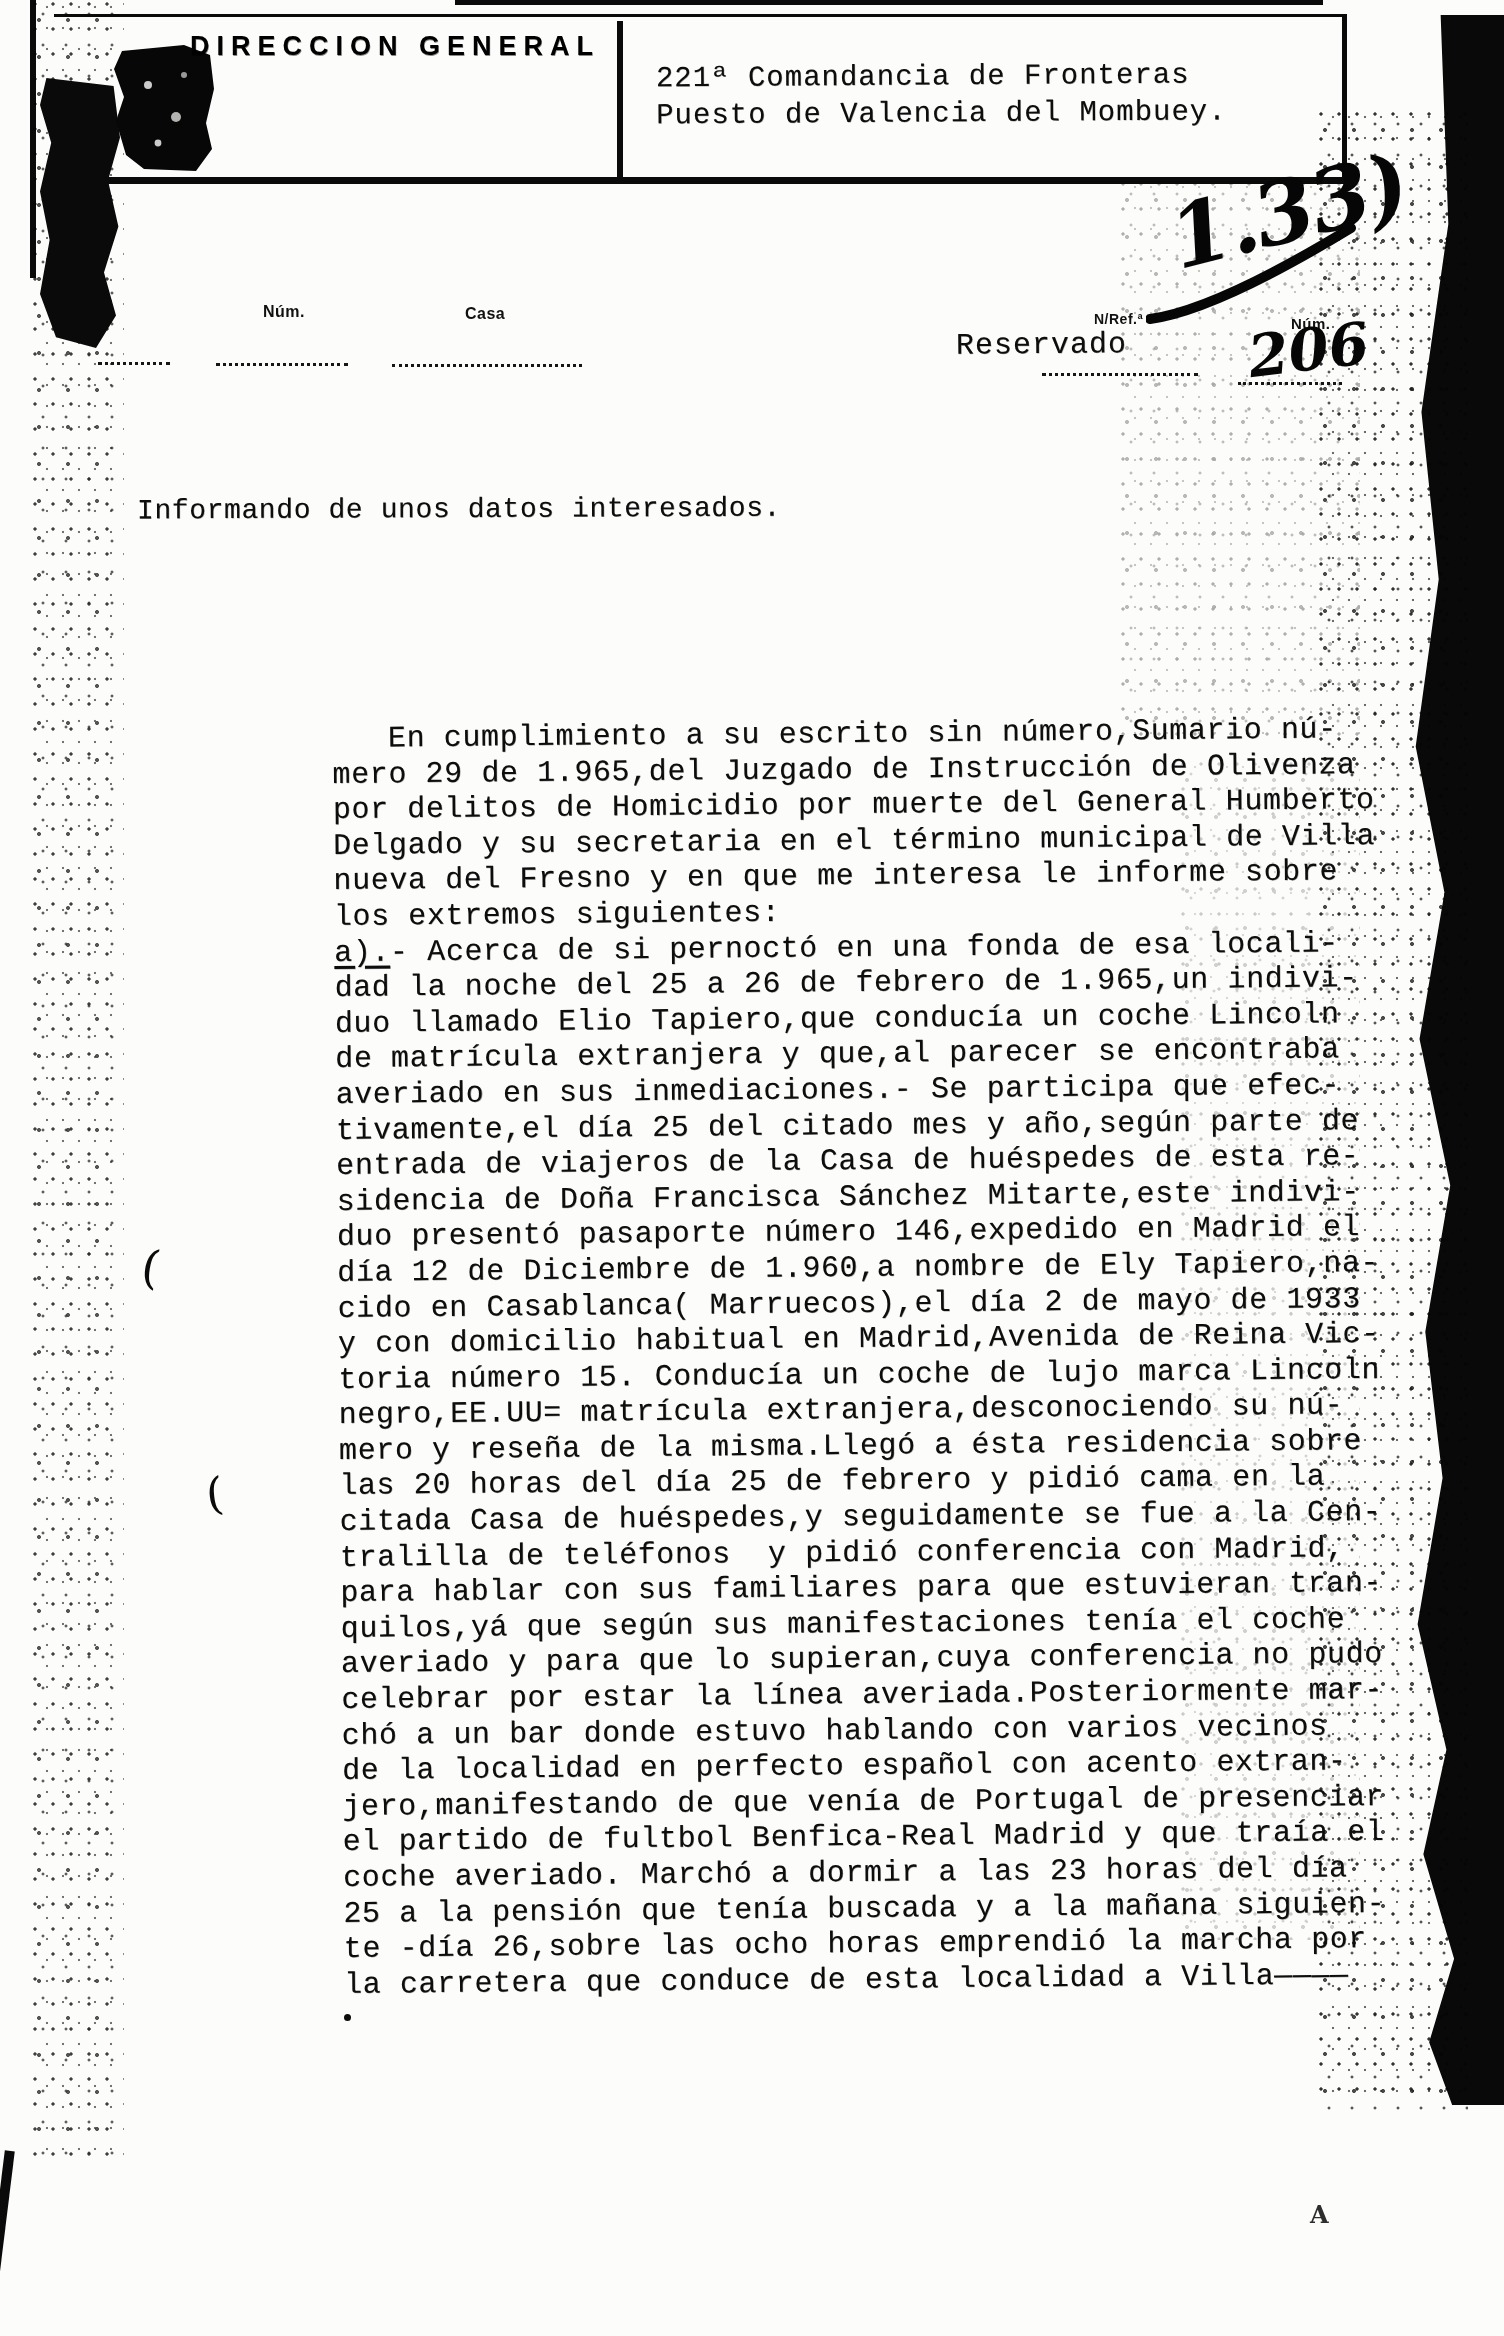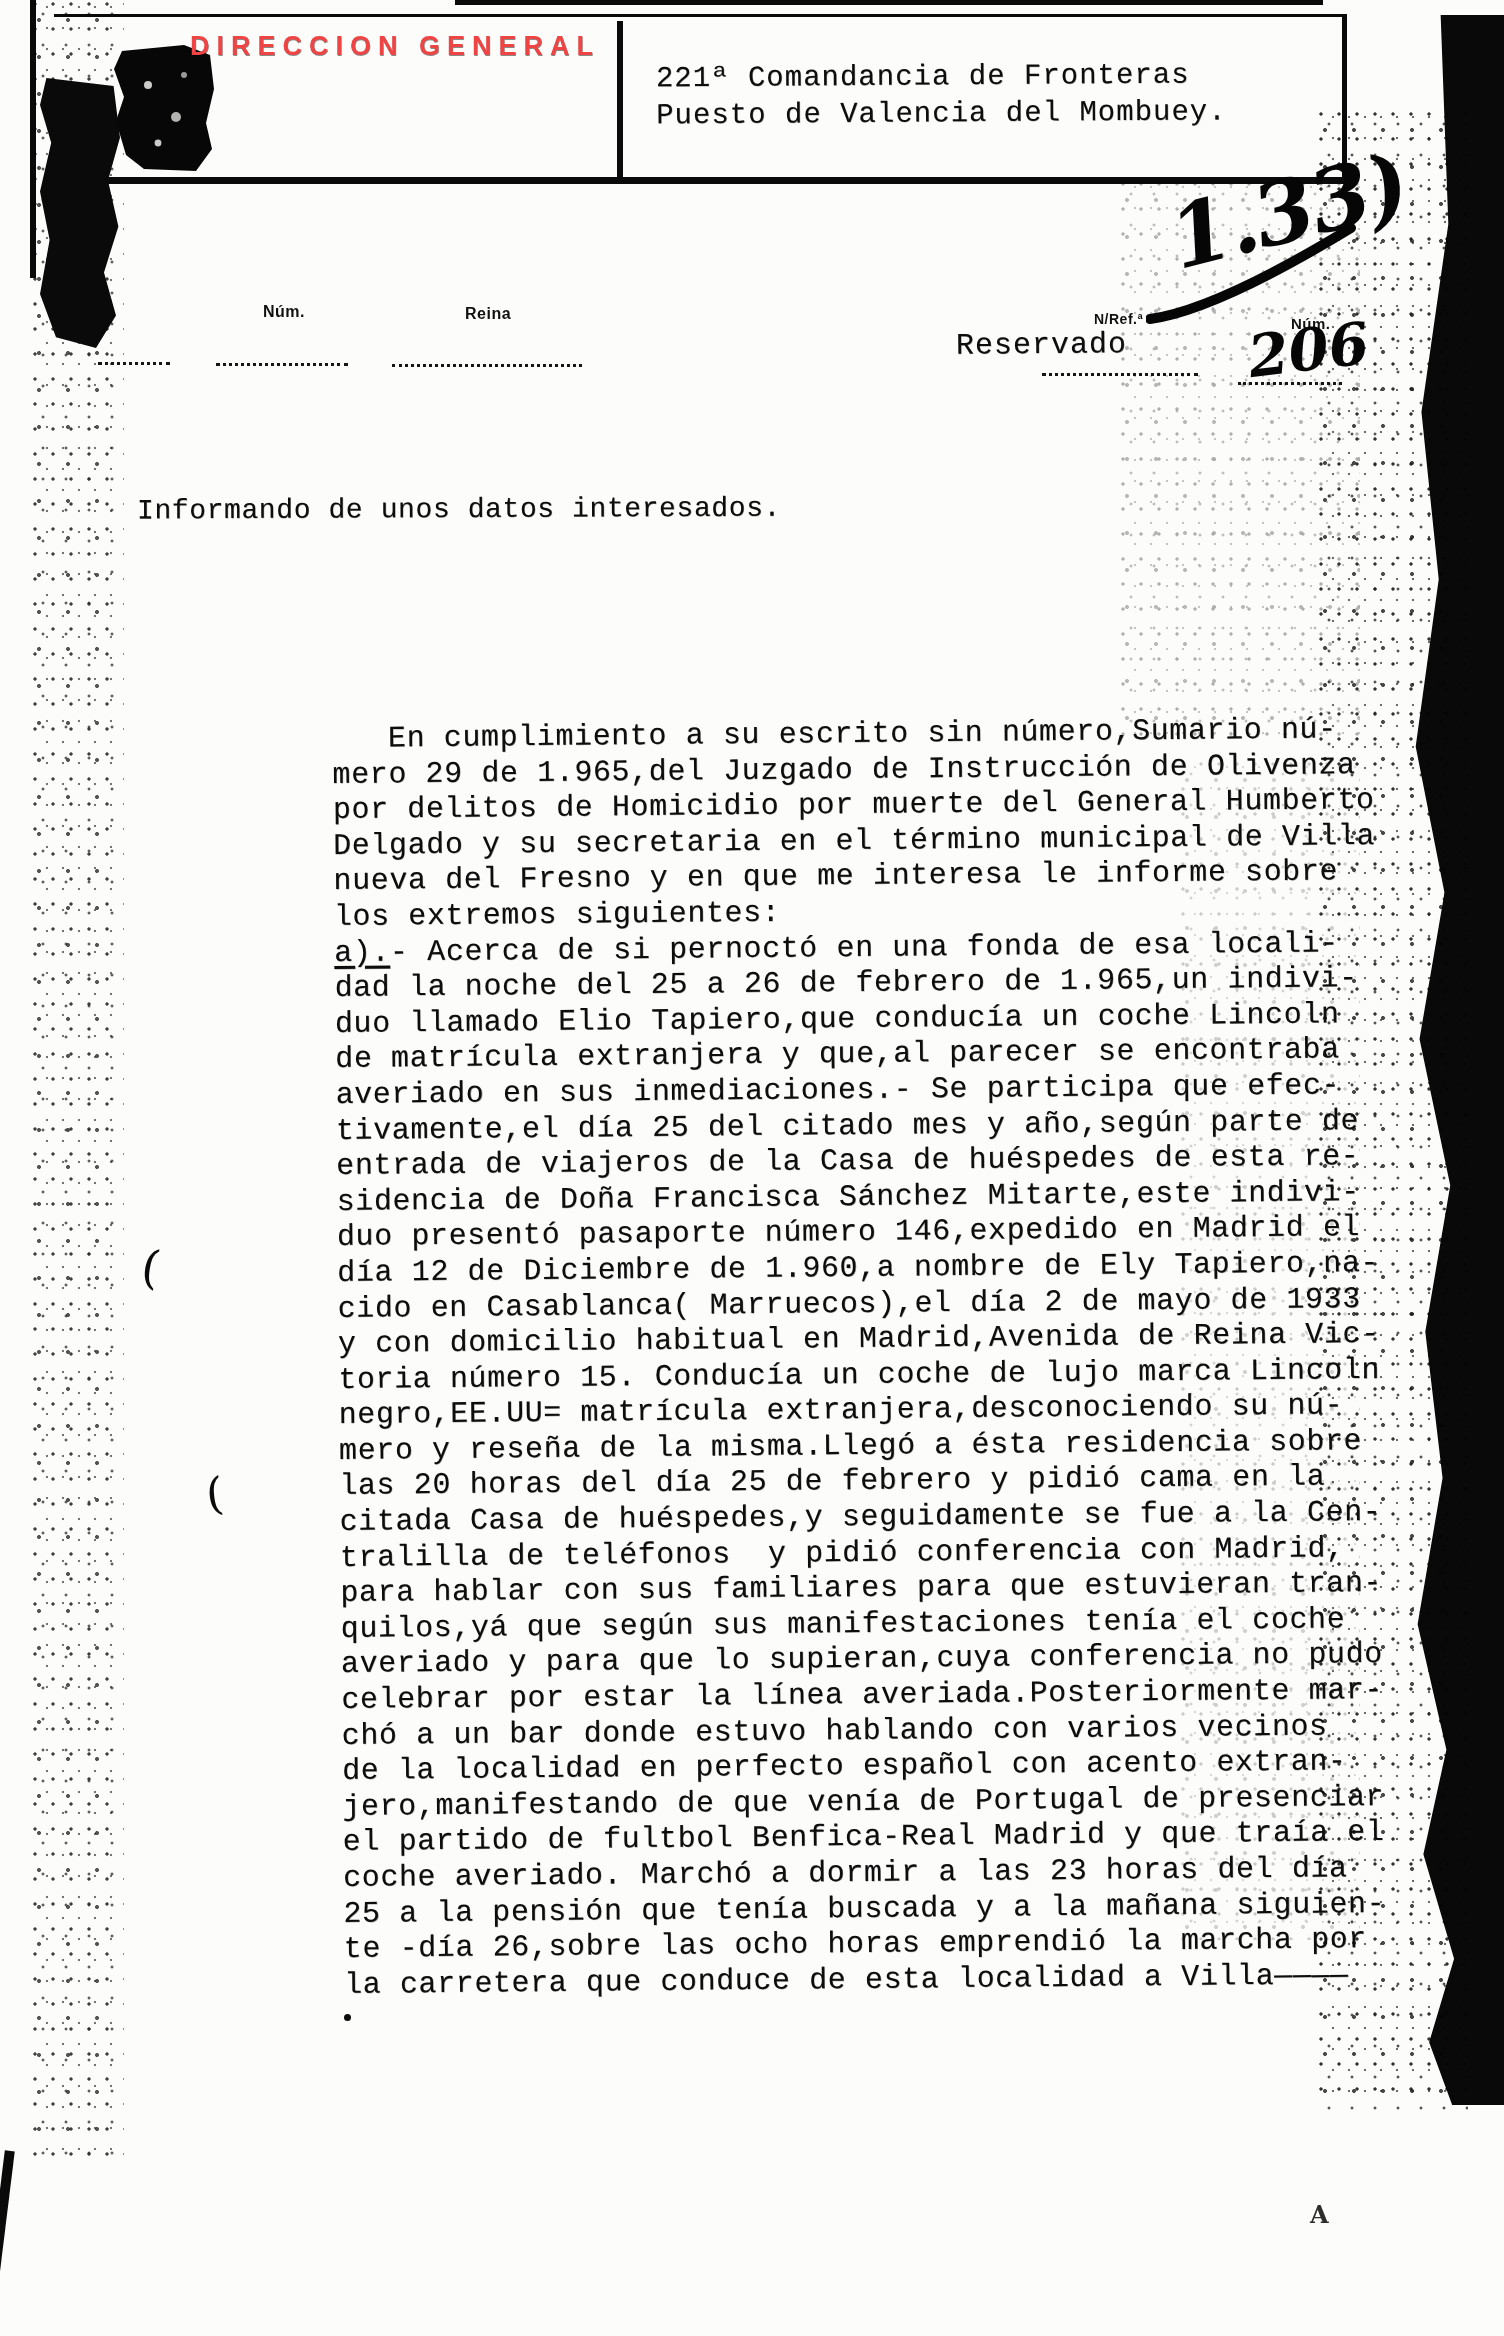"DIRECCION GENERAL" .org-title { color: #ef4444 -> #000000 }
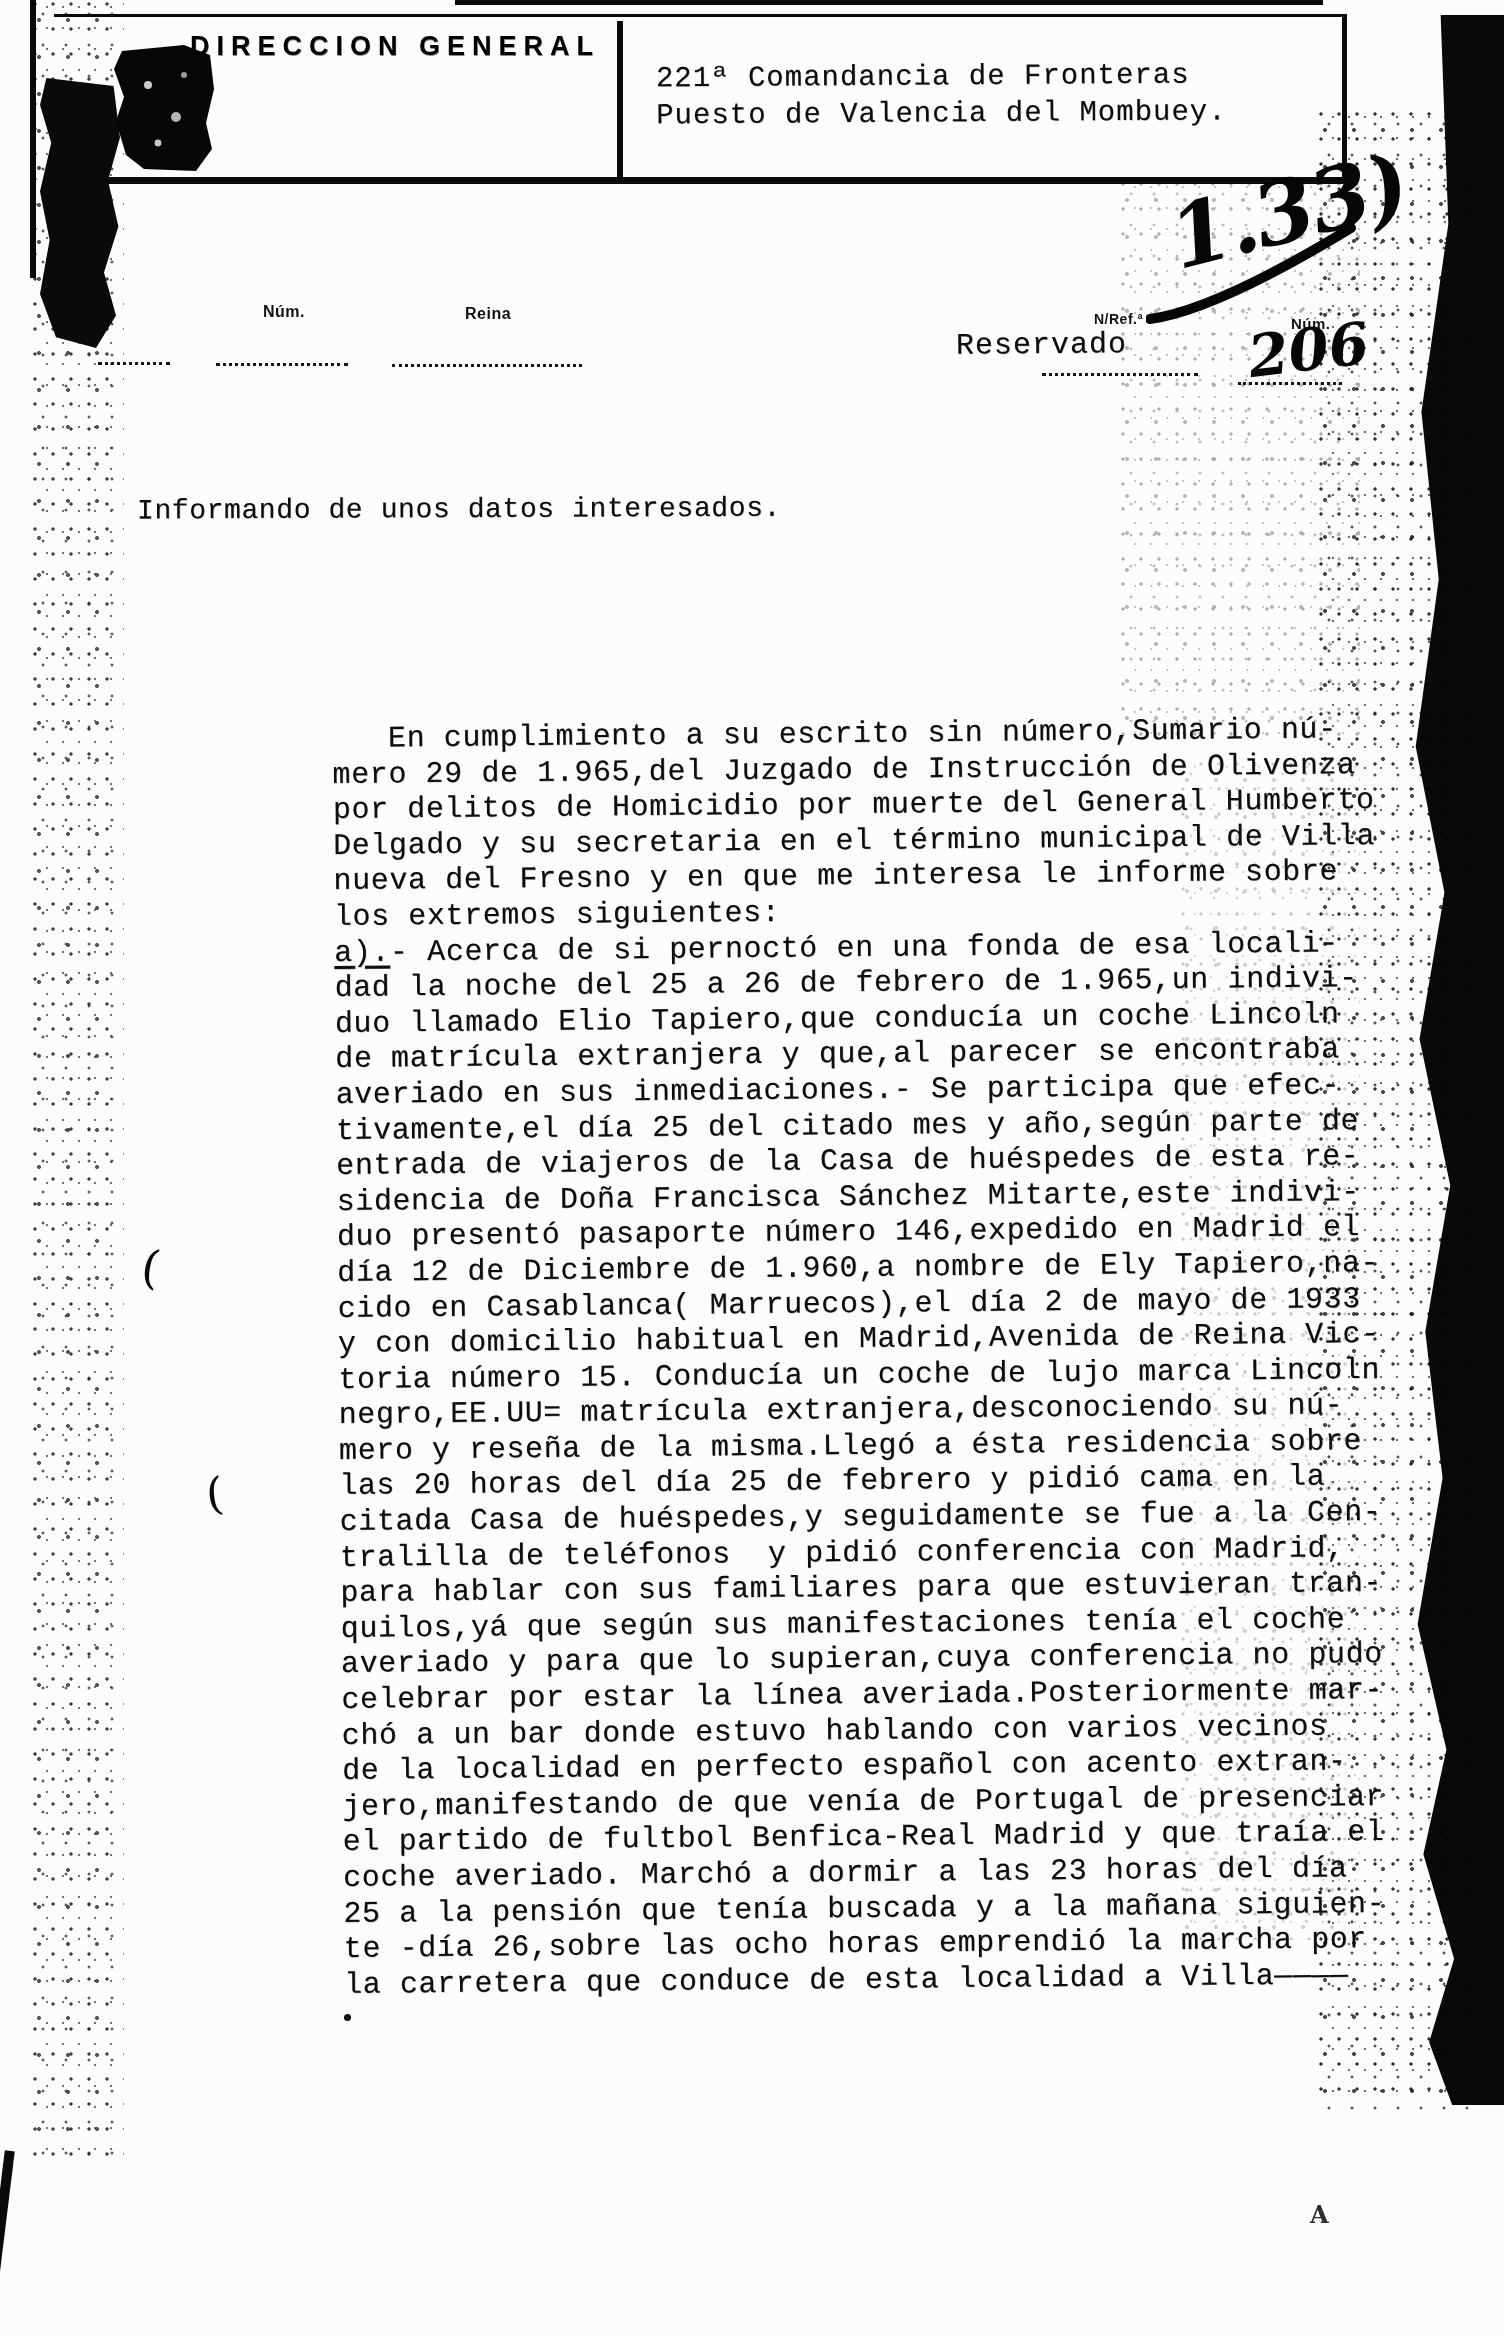"Reina" span.abs { text: Reina -> Casa }
